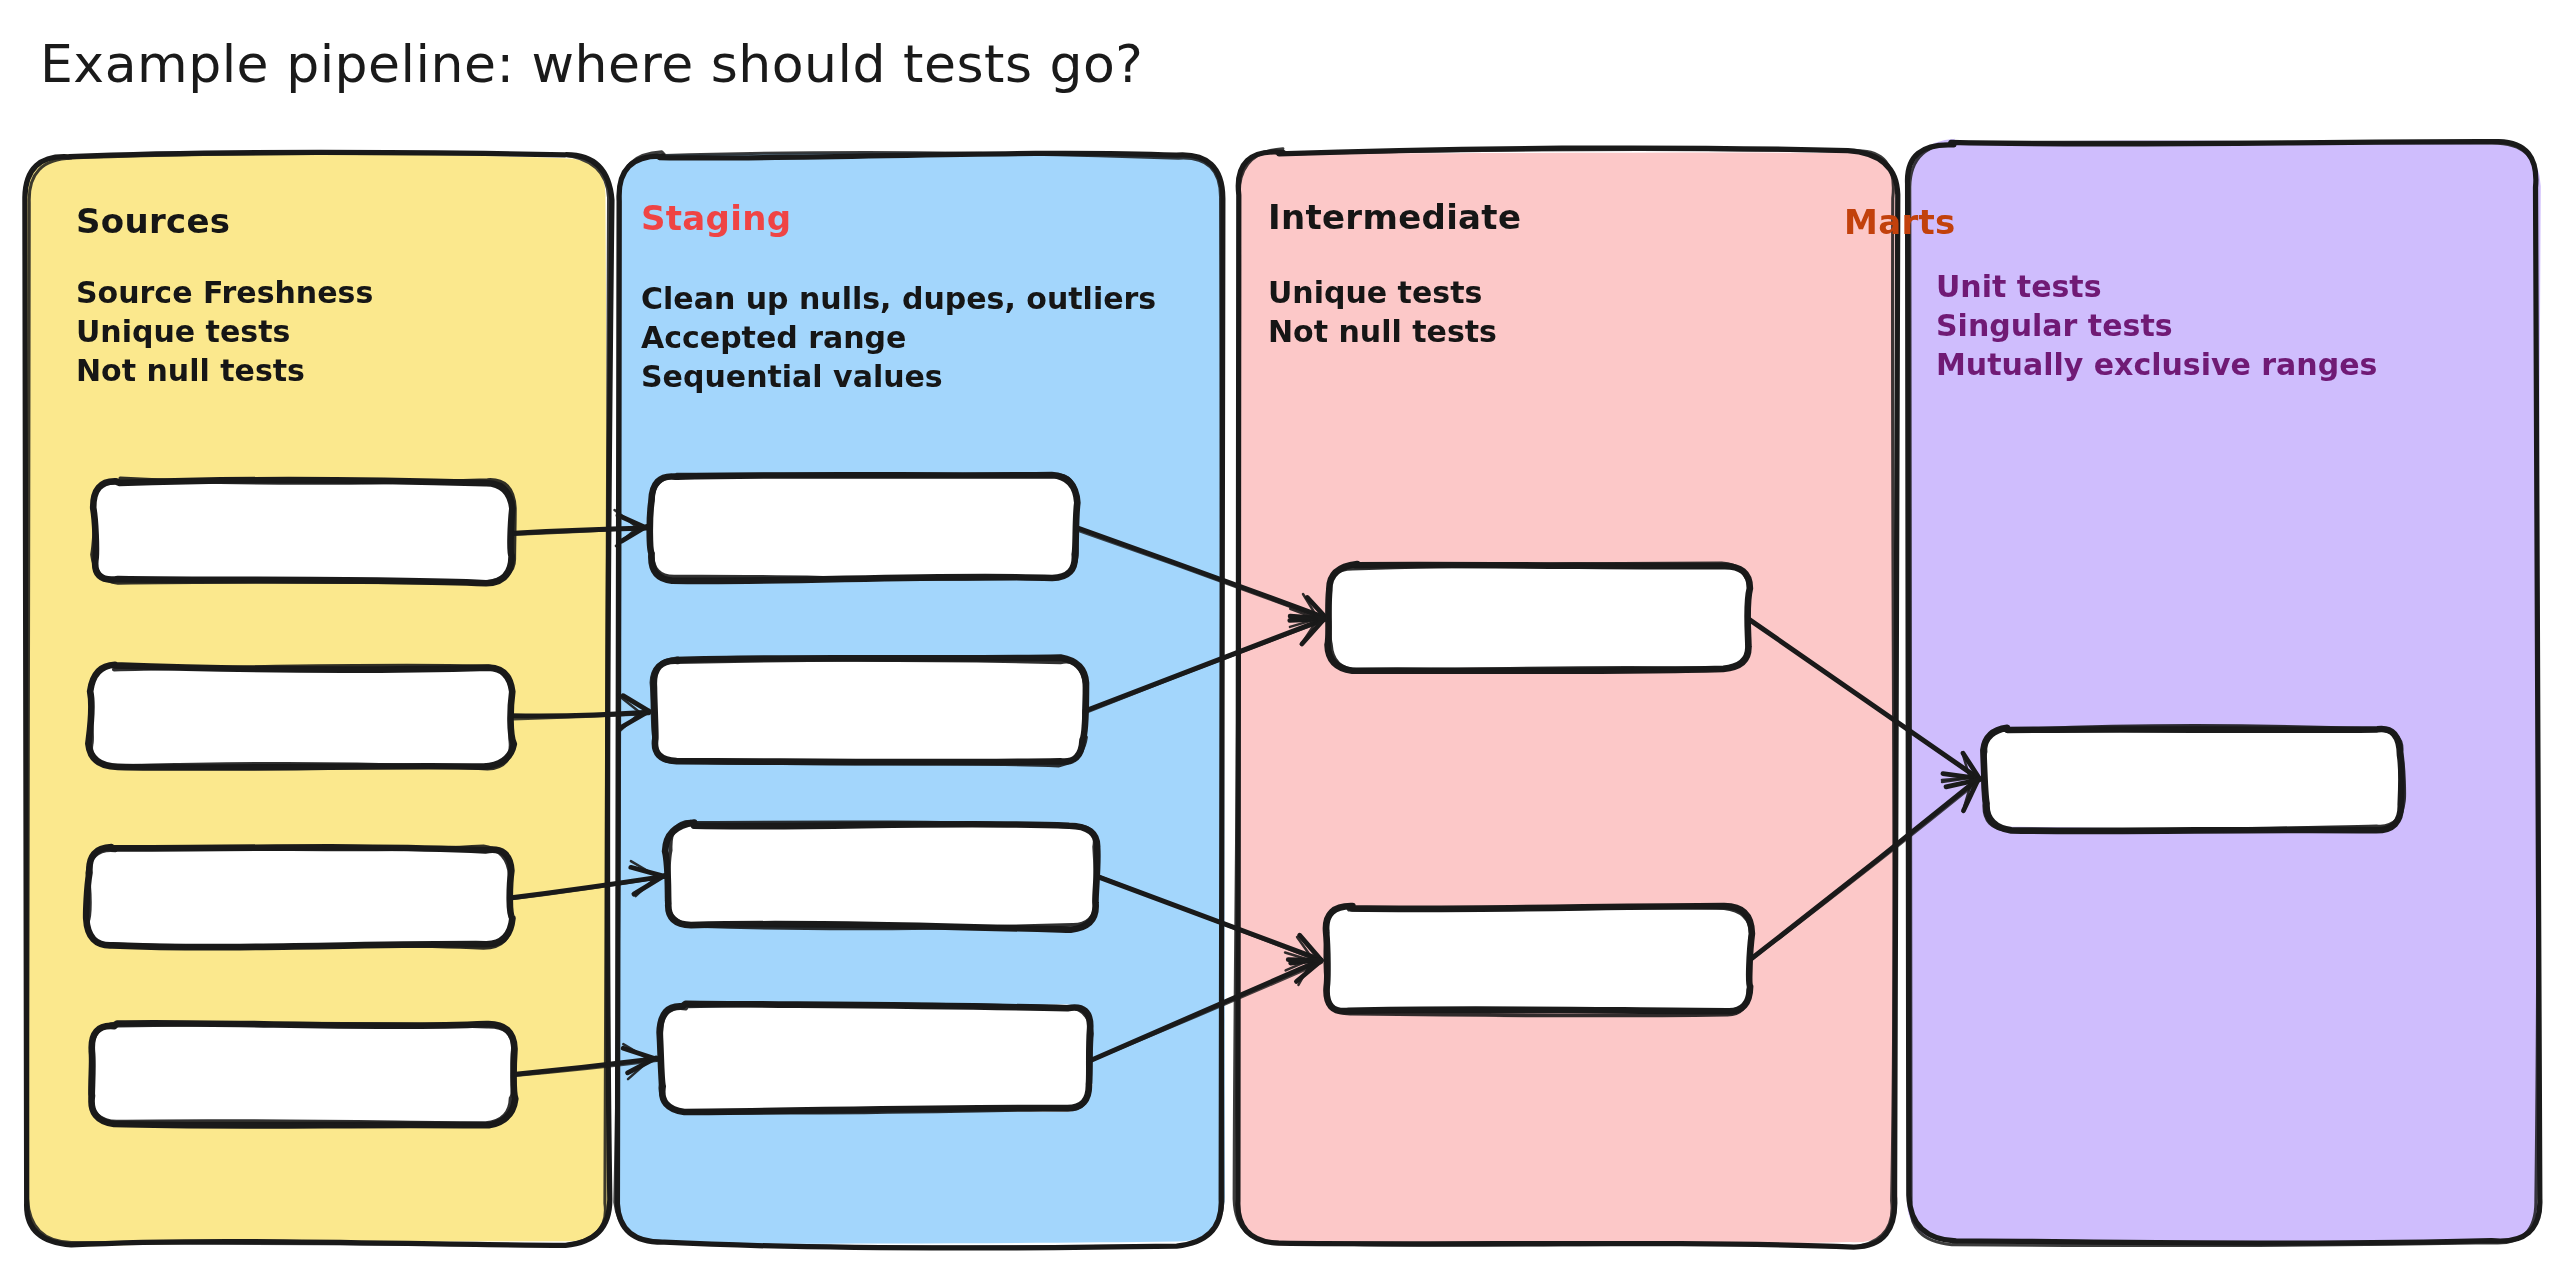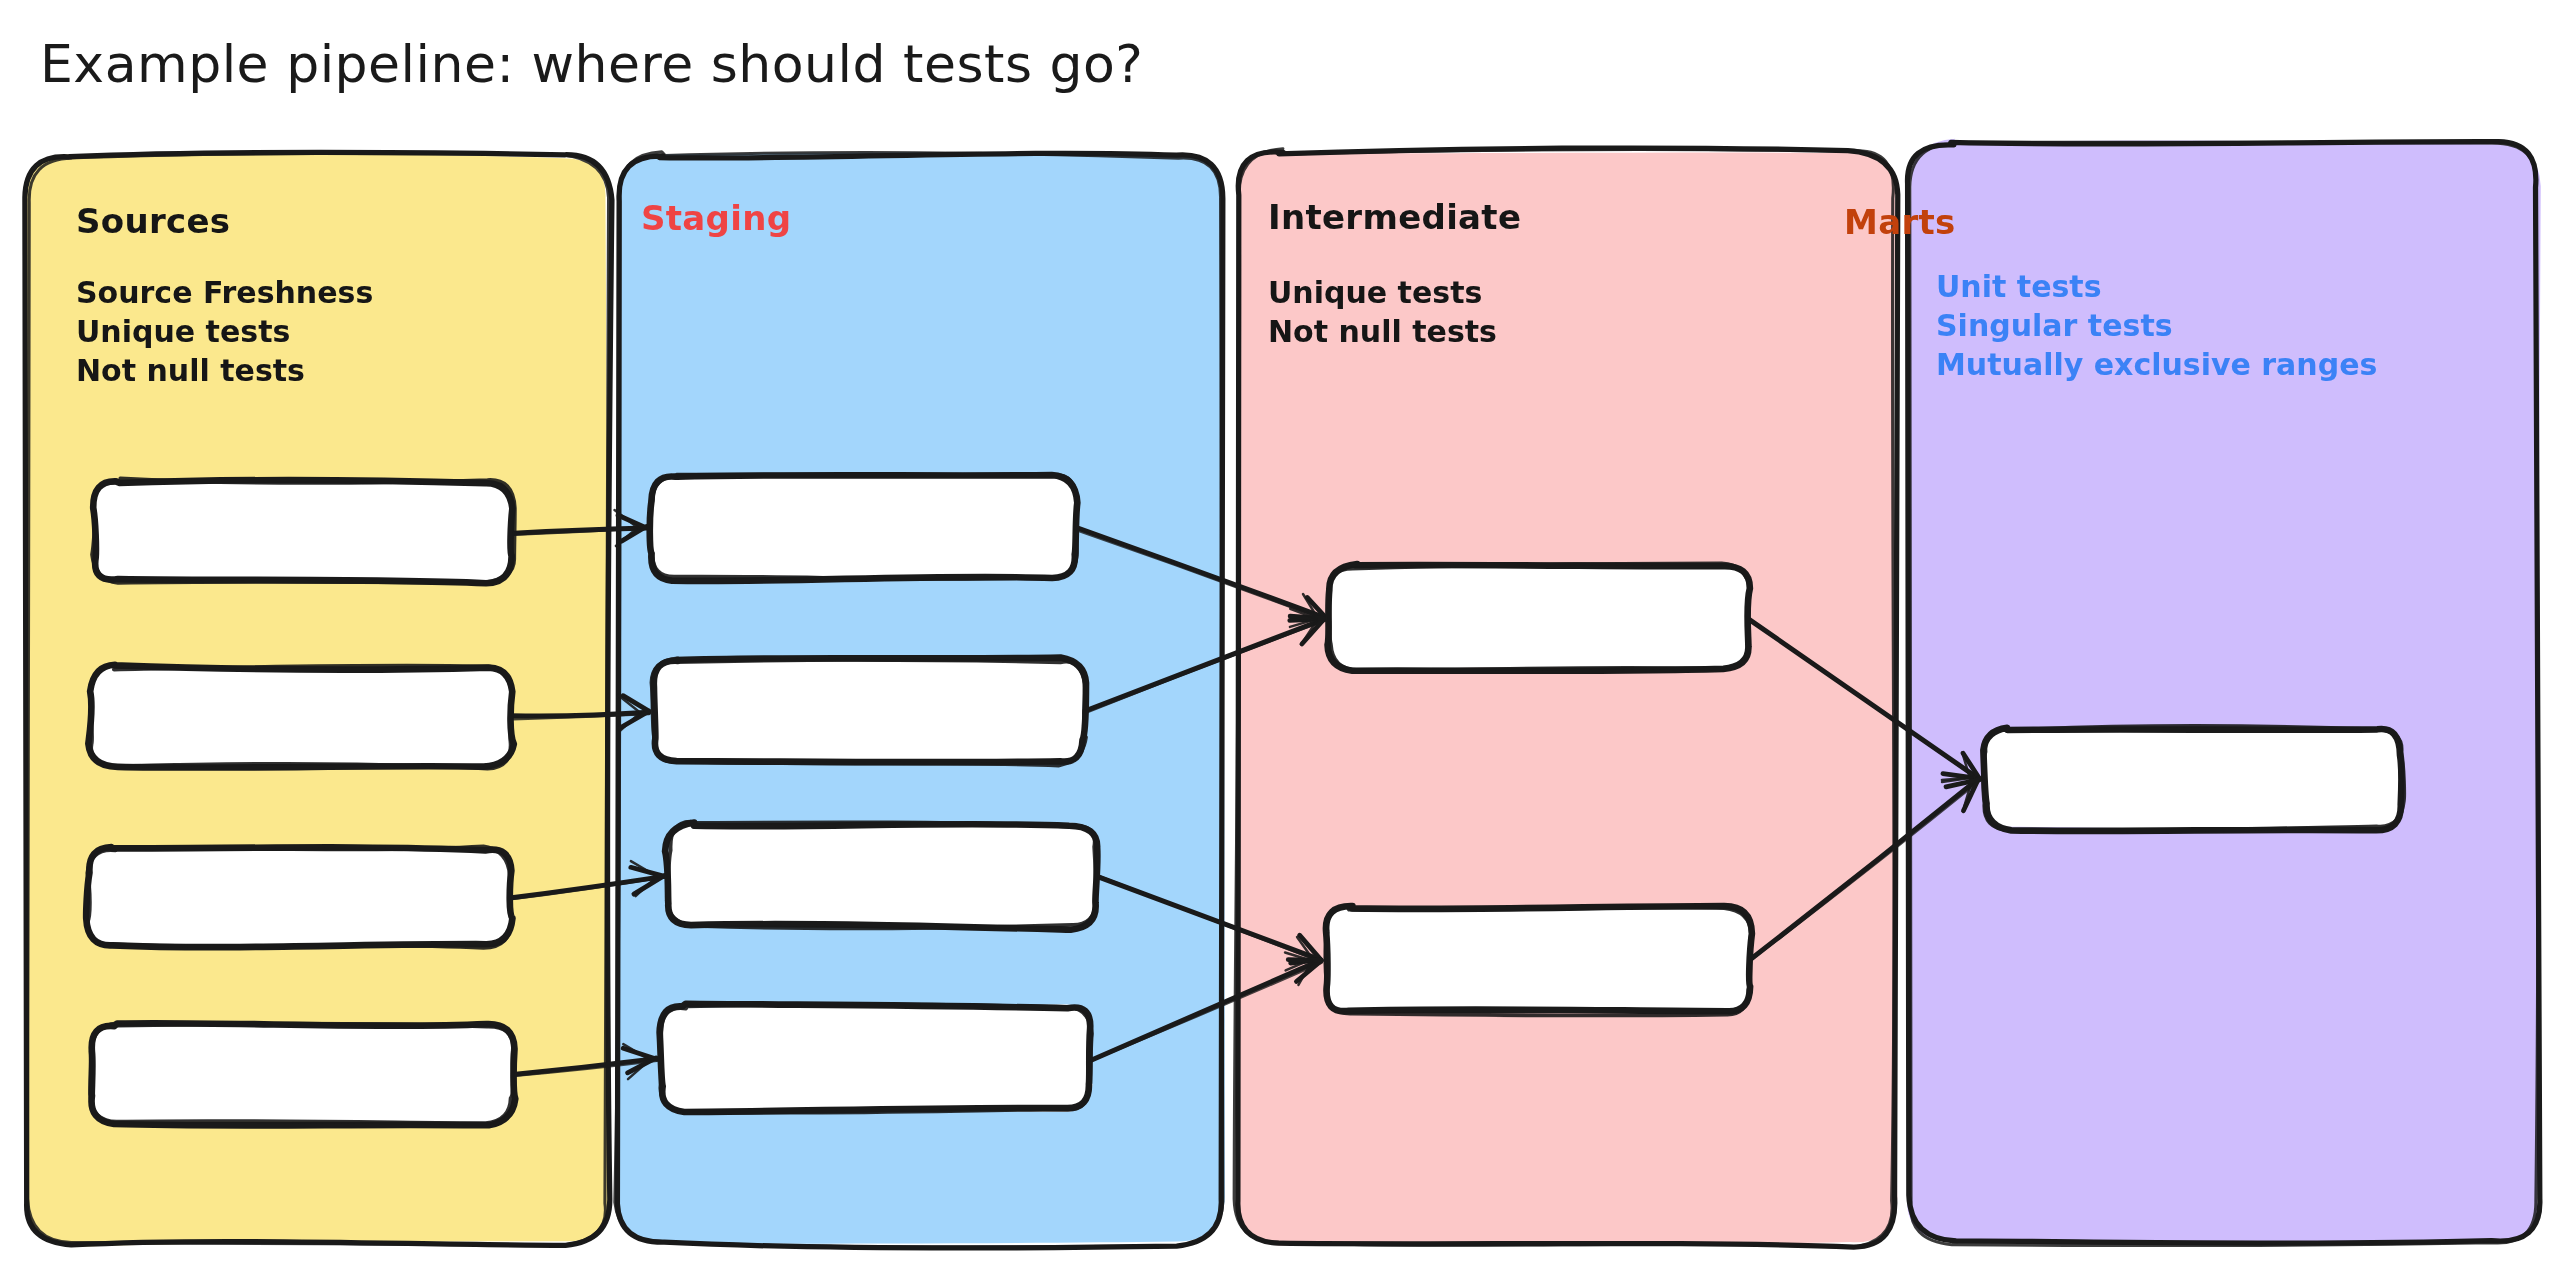"Clean up nulls, dupes, outliers" div.lane-notes { html: none -> <div> <div>Clean up nulls, dupes, outliers</div> <div>Accepted range</div> <div>Sequential values</div> </div> }
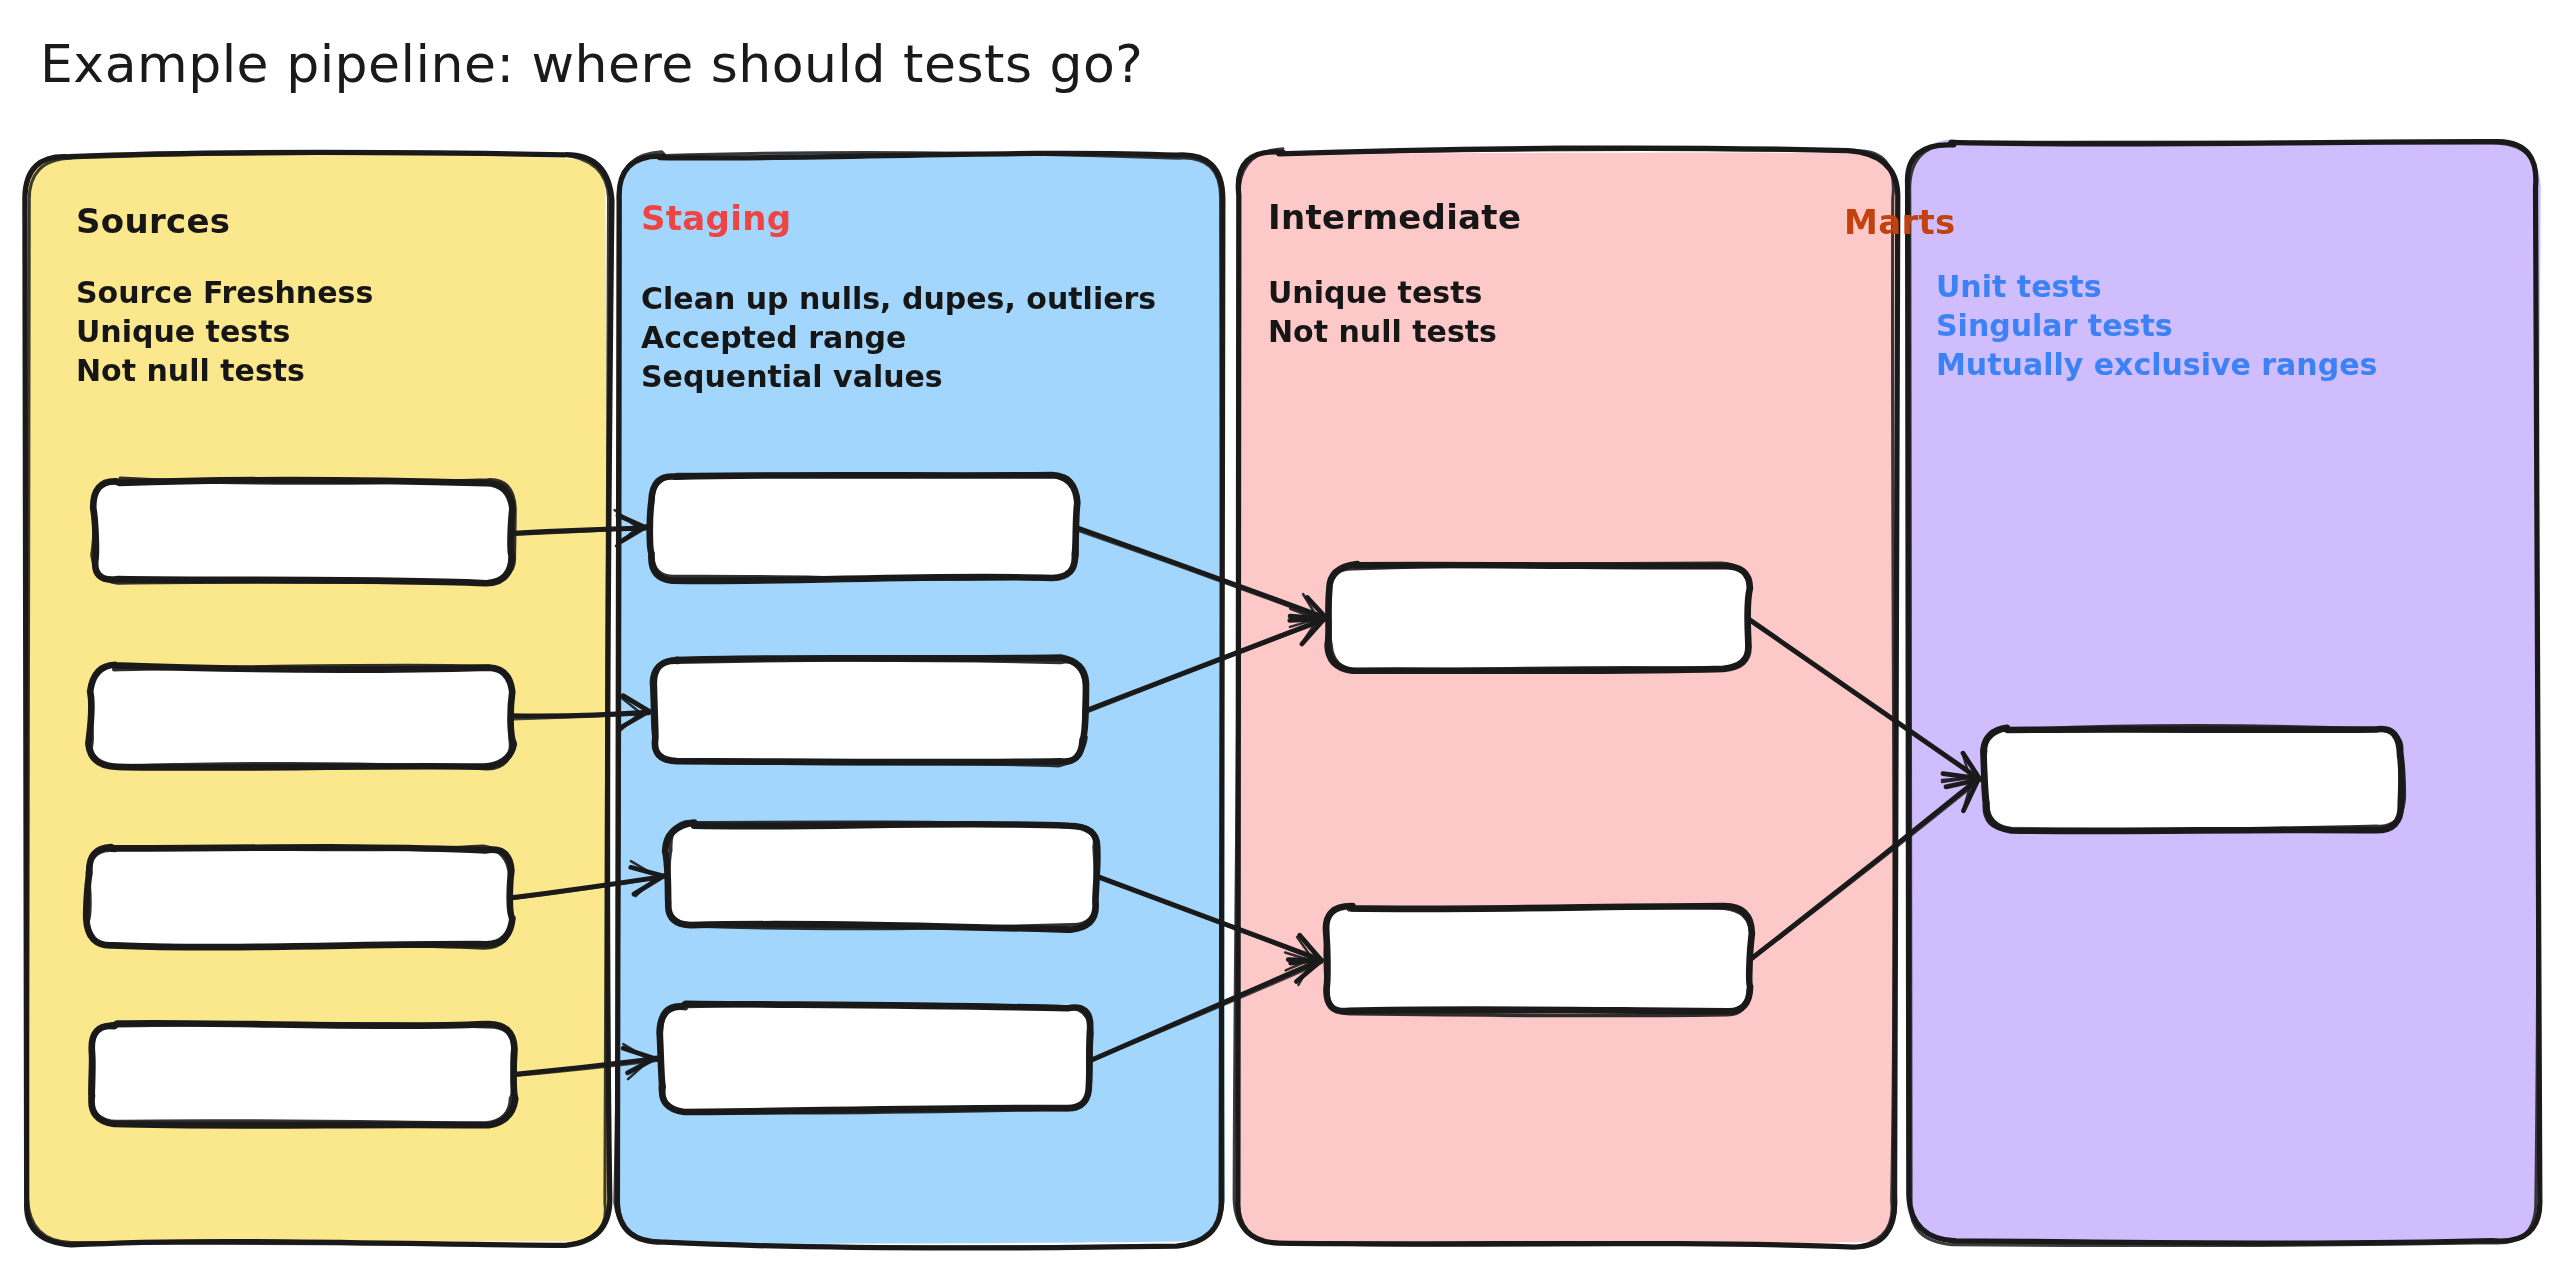"Unit tests" div.lane-notes { color: #3b82f6 -> #701a75 }
